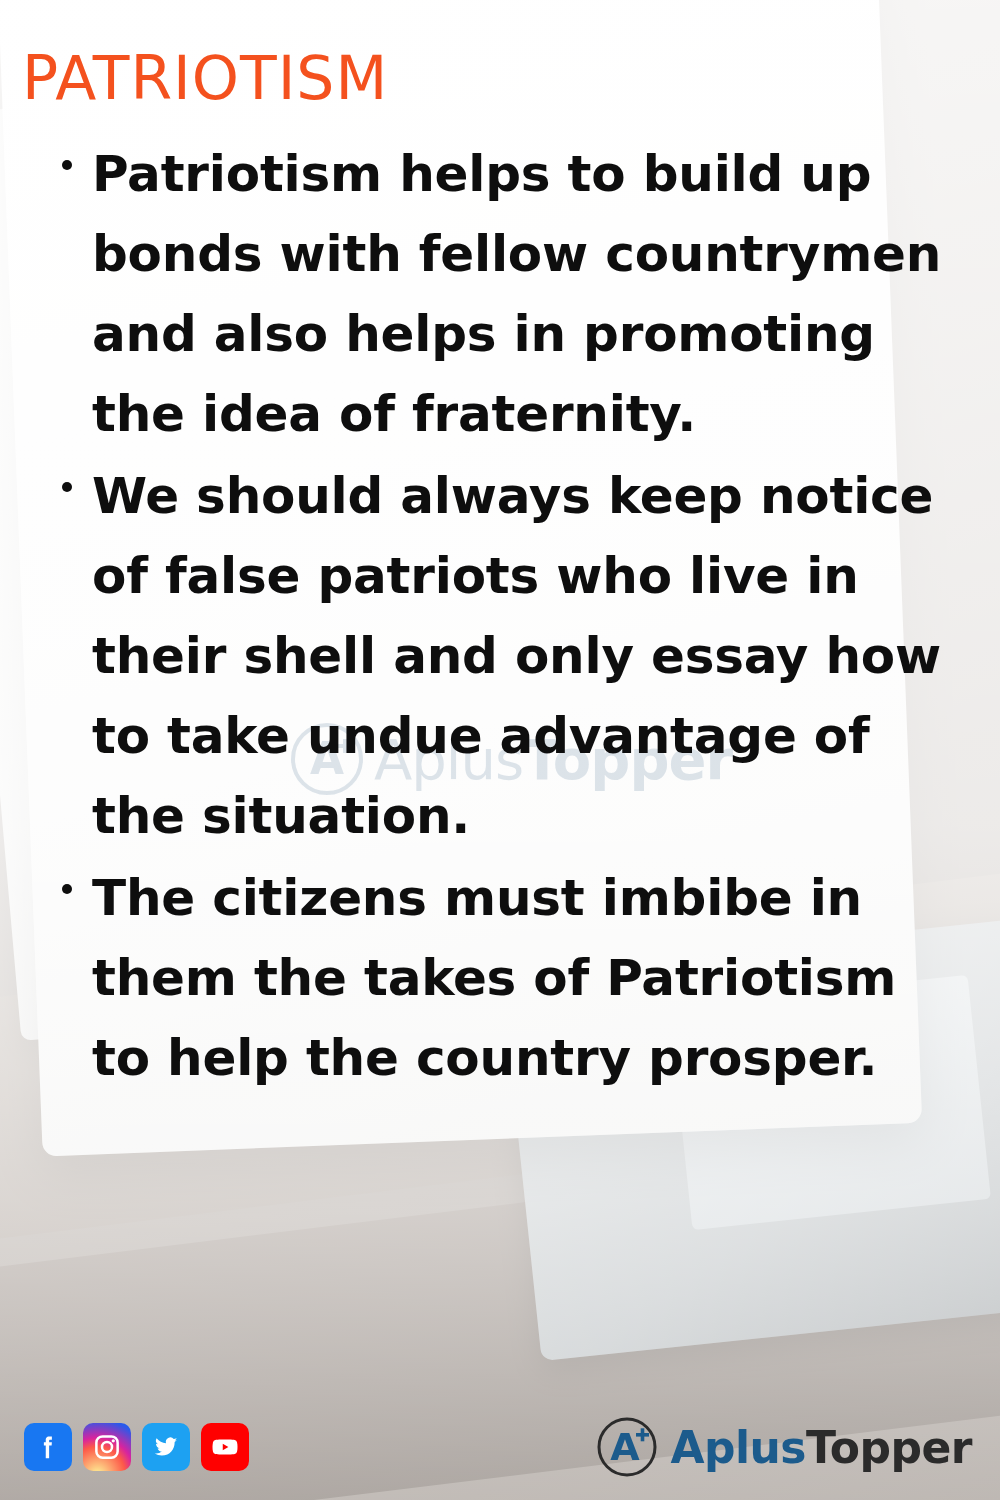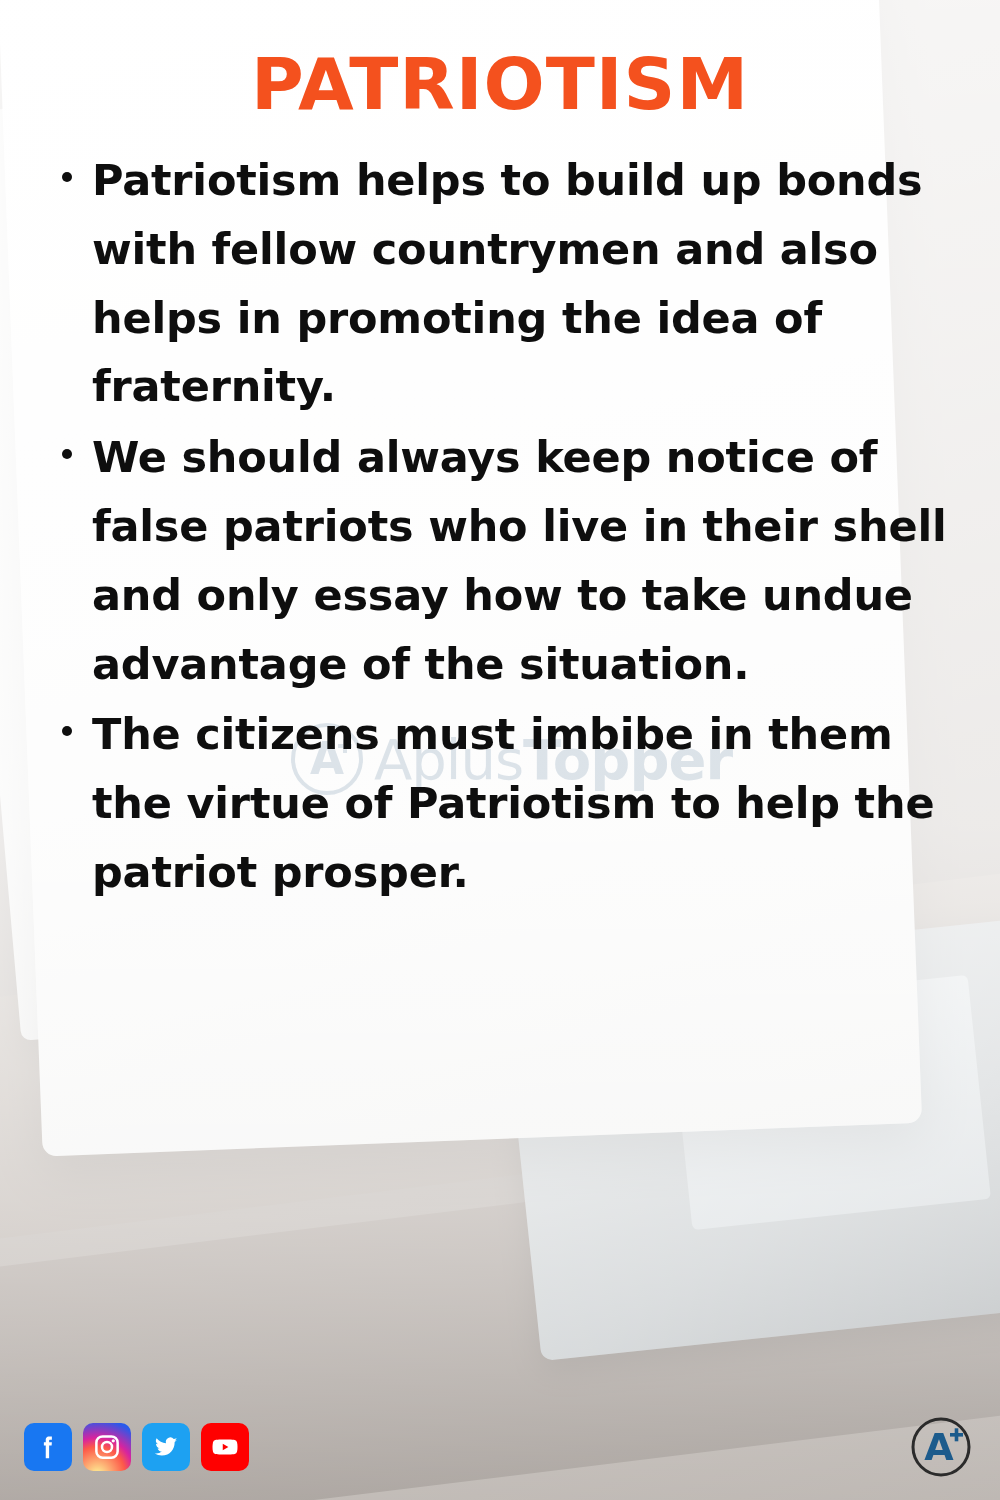"PATRIOTISM" .title { font-size: 72px -> 60px; font-weight: 700 -> 400; text-align: center -> none }
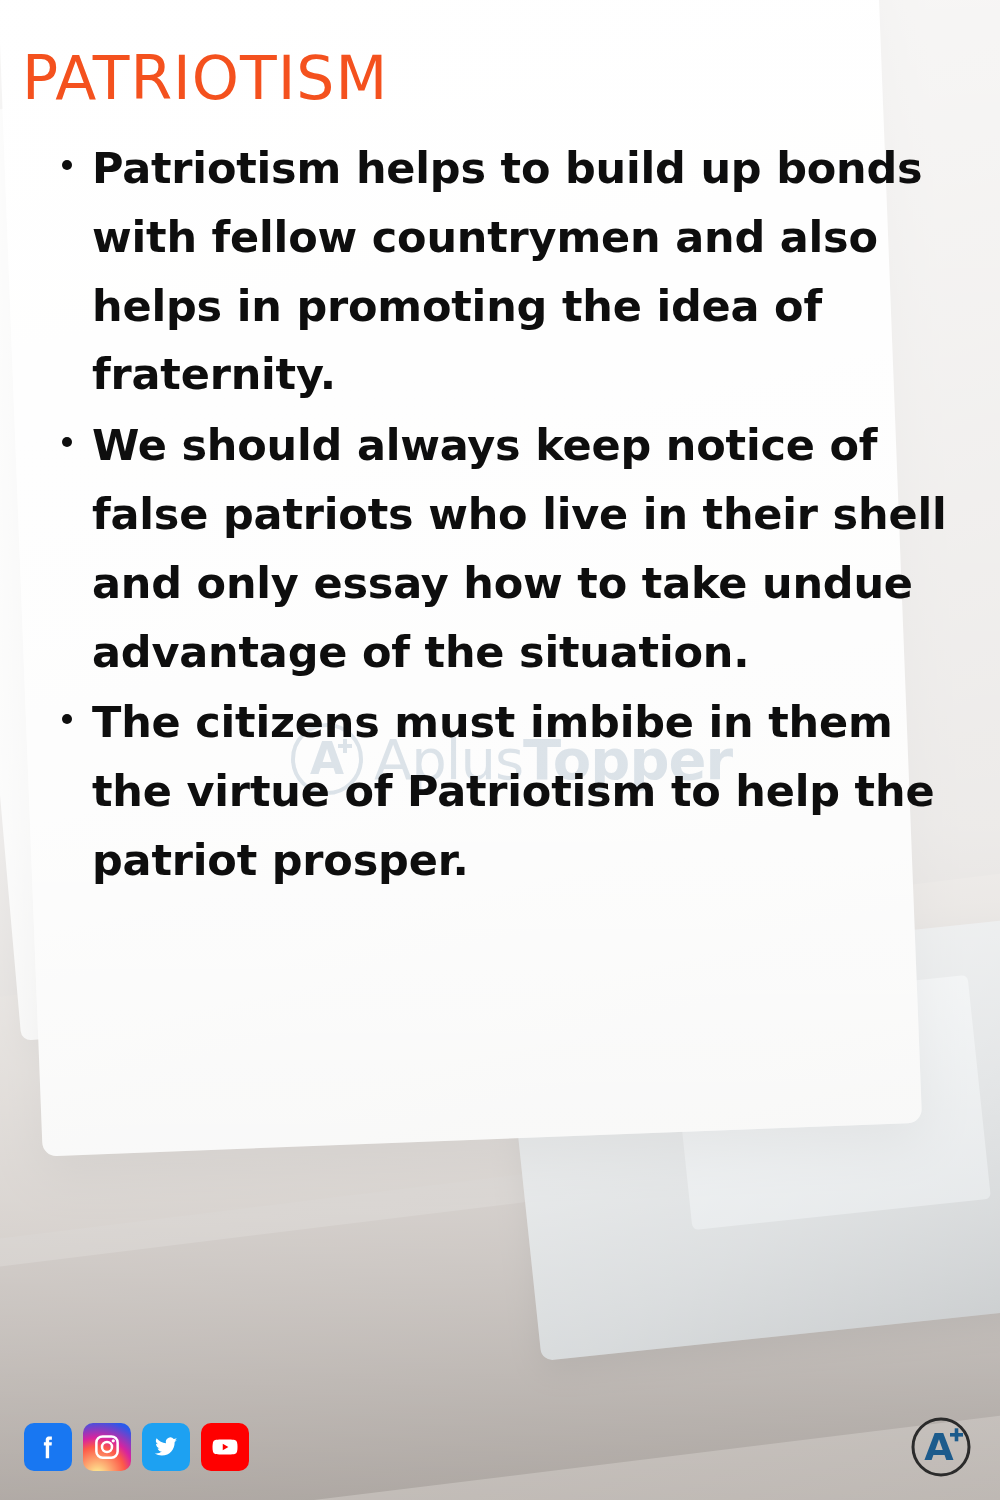"Patriotism helps to build up" ul.points li { font-size: 43px -> 50px }
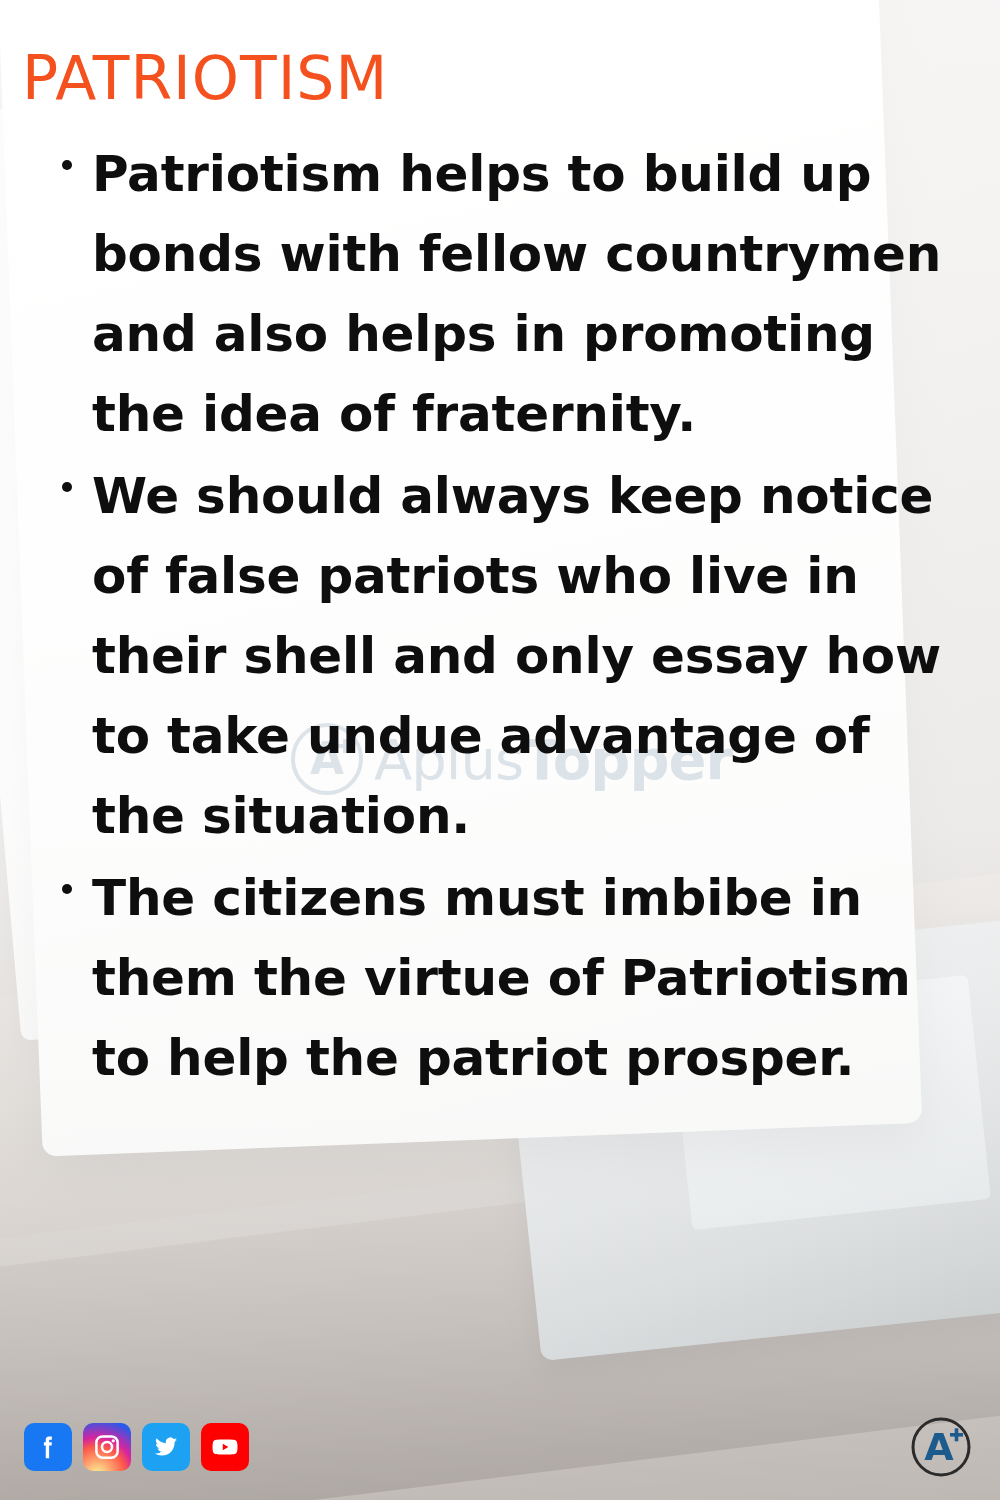"The citizens must imbibe in" li { text: virtue of Patriotism to help the patriot -> takes of Patriotism to help the country }
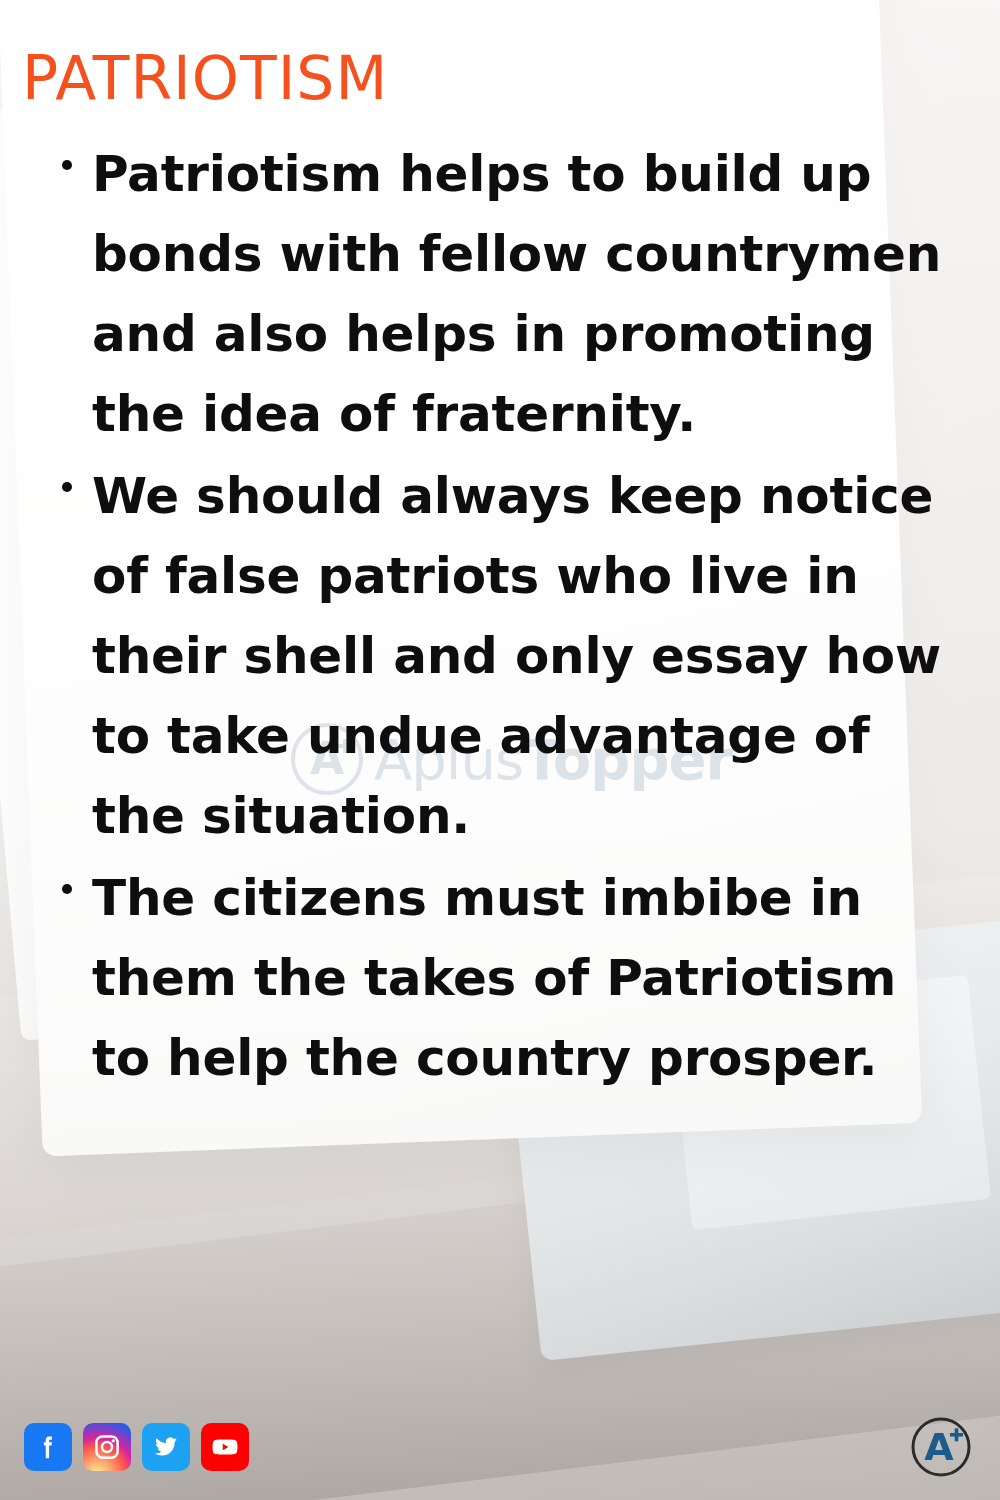"AplusTopper" div.brand-text { html: none -> <div> <span>Aplus</span><span>Topper</span> </div> }
